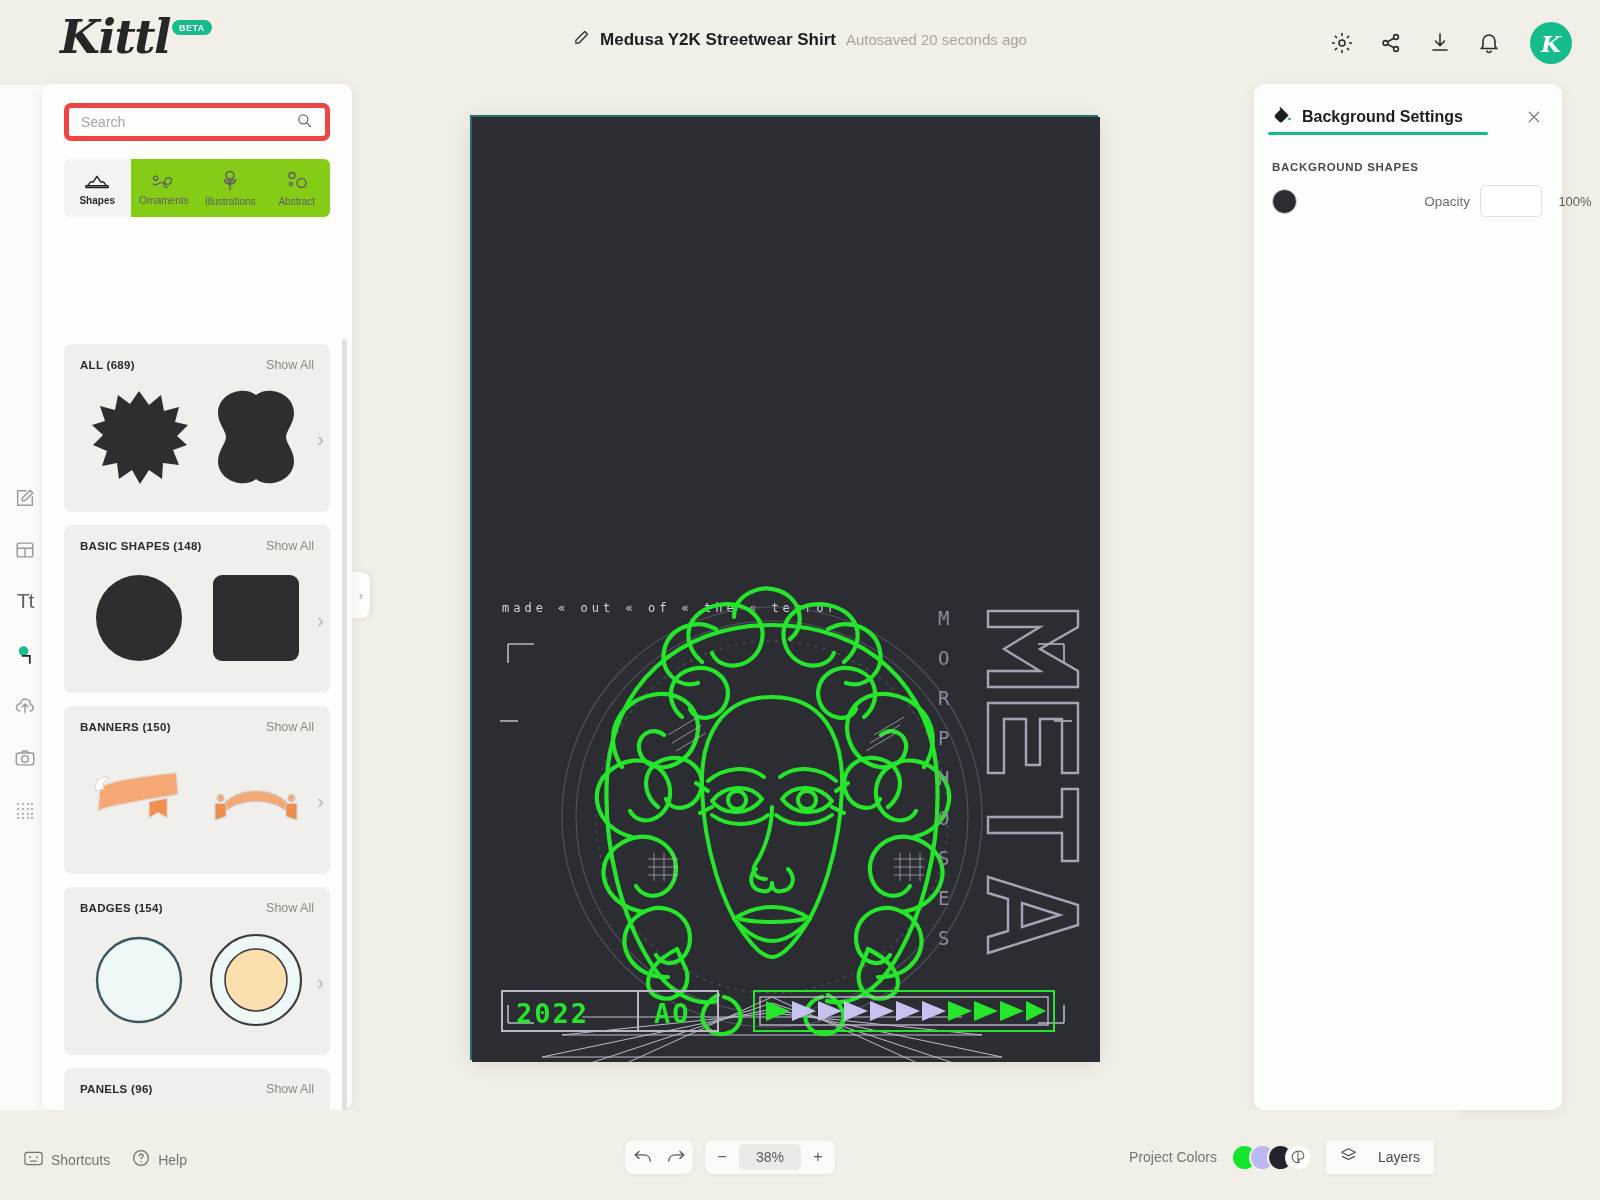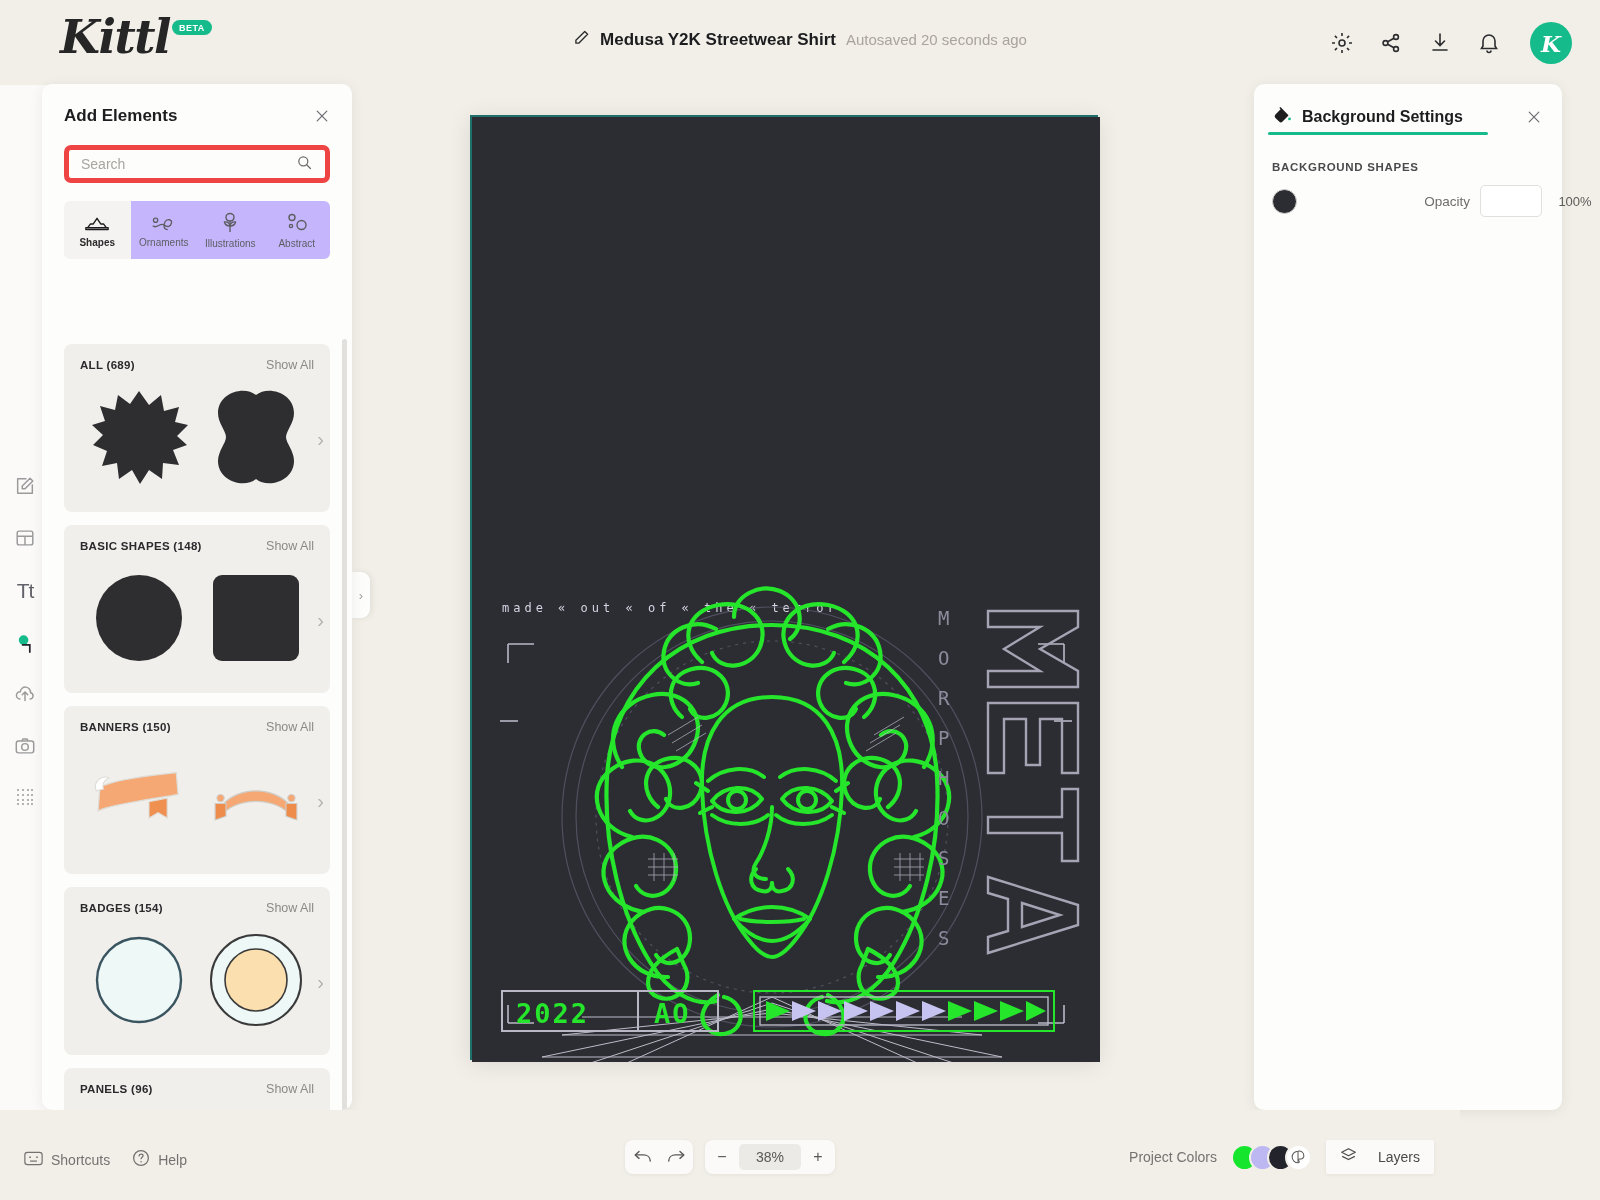"Add Elements" div { html: <div> <span>Add Elements</span> <span> <svg> <path></path> </svg> </span> </div> -> none }
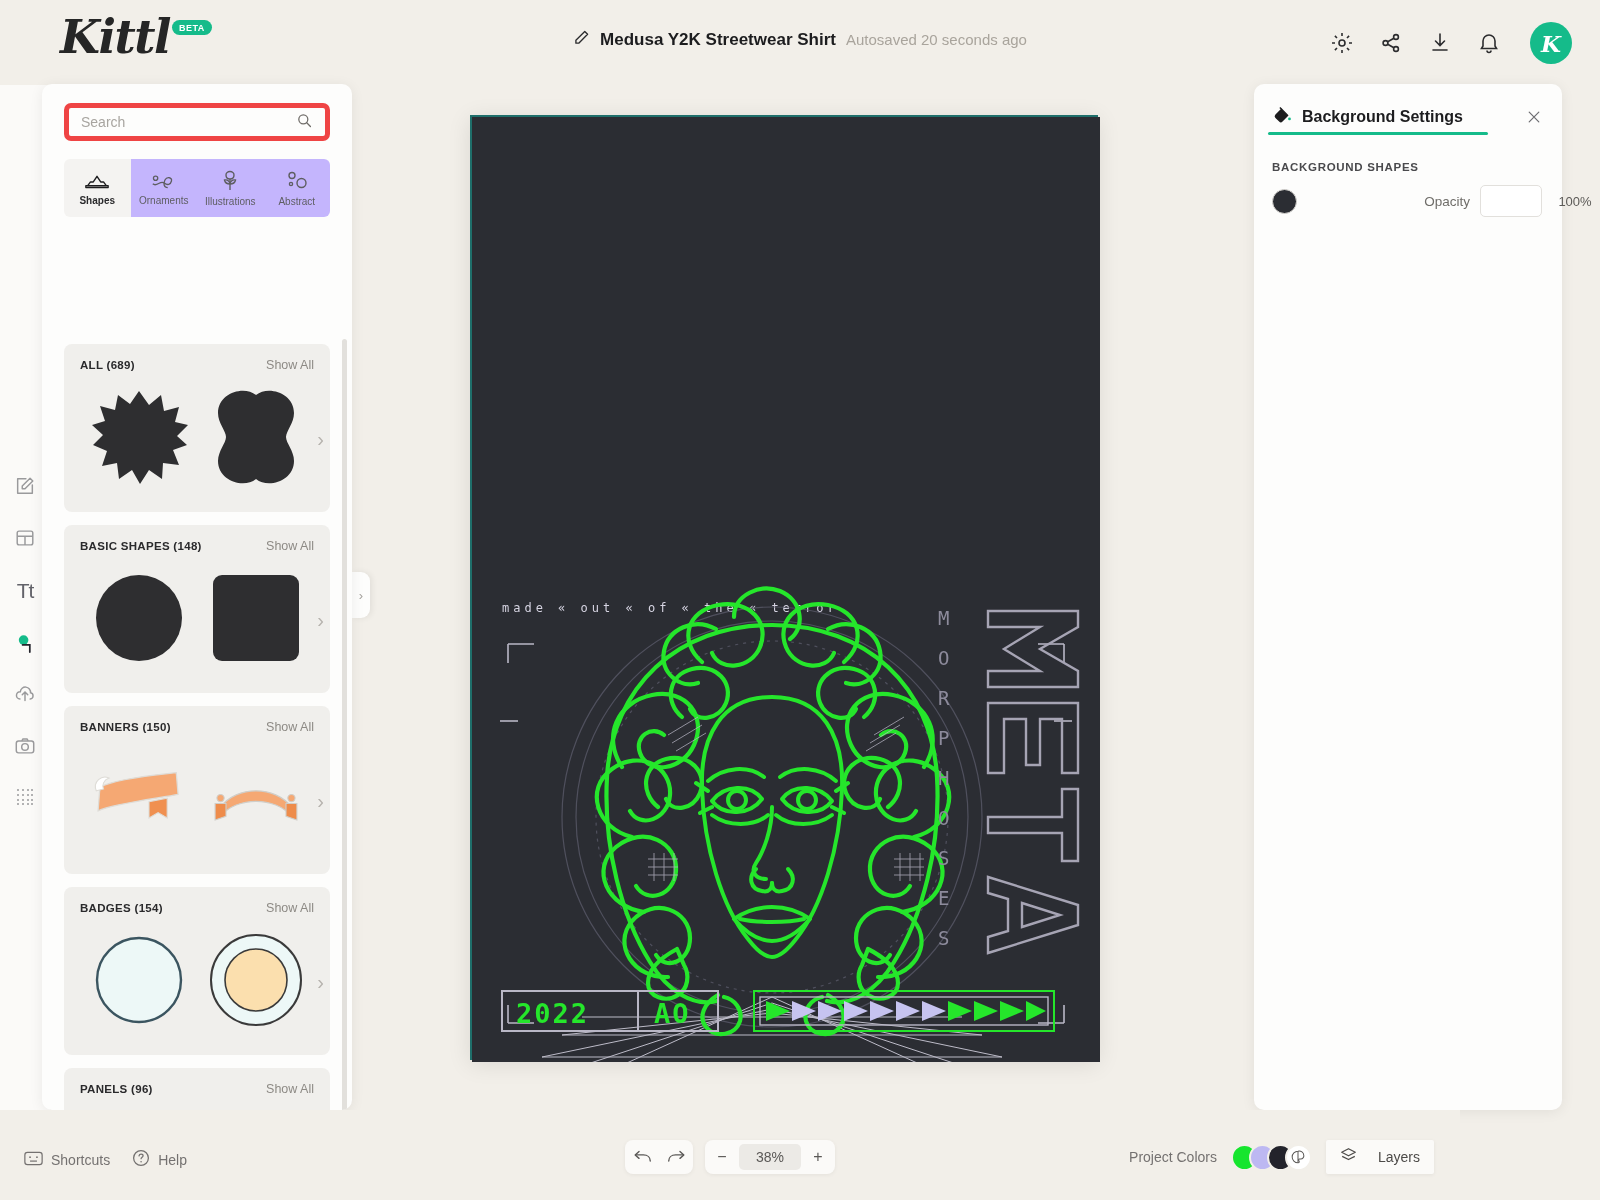"Ornaments" .tab { background: #c4b5fd -> #84cc16 }
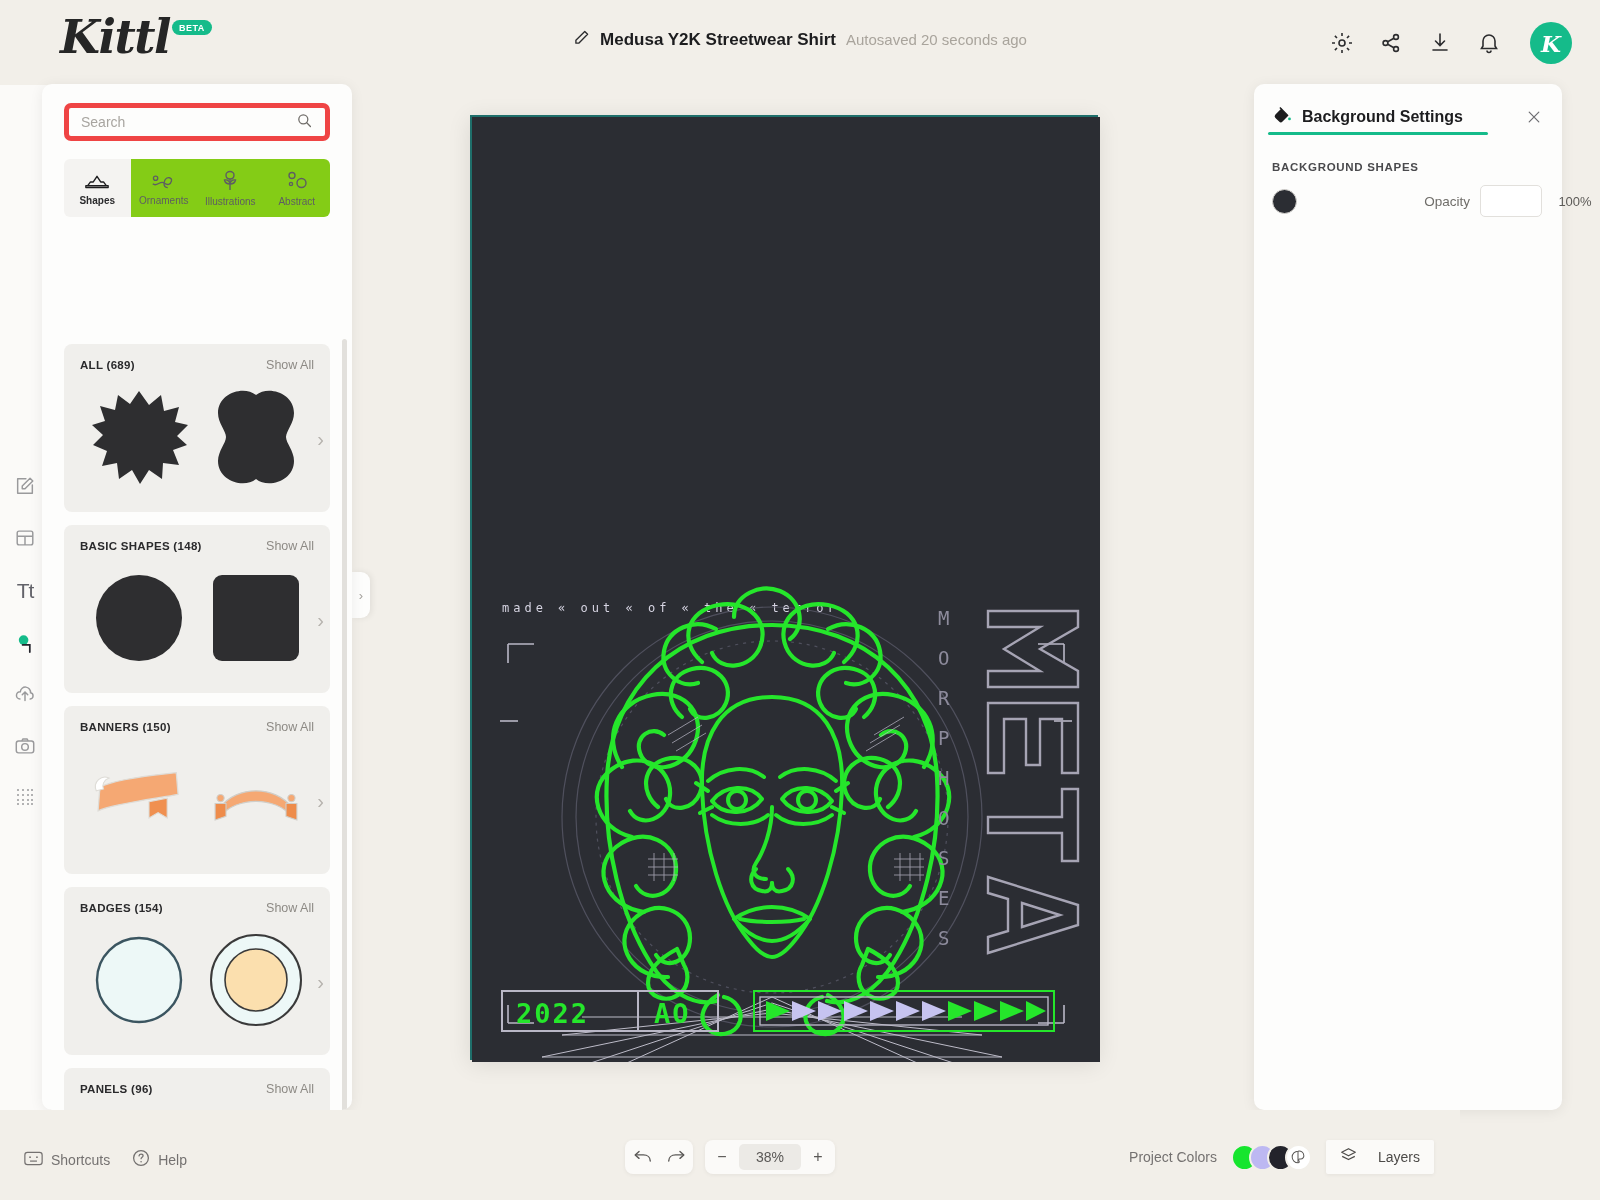"Tt" .rail-item { align-items: flex-start -> flex-end }
